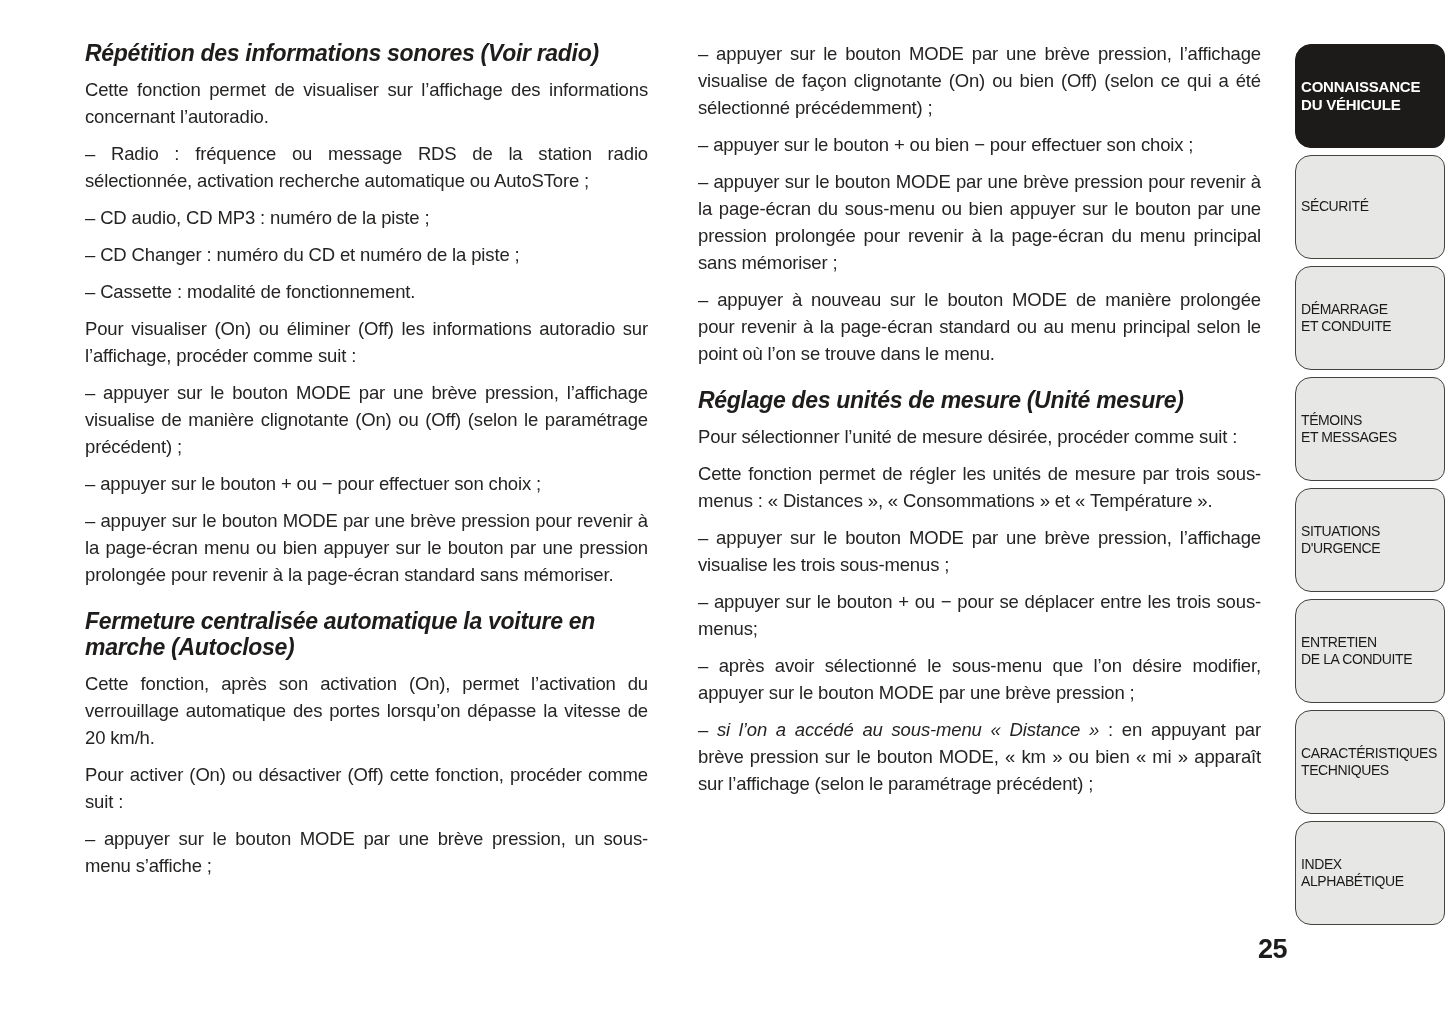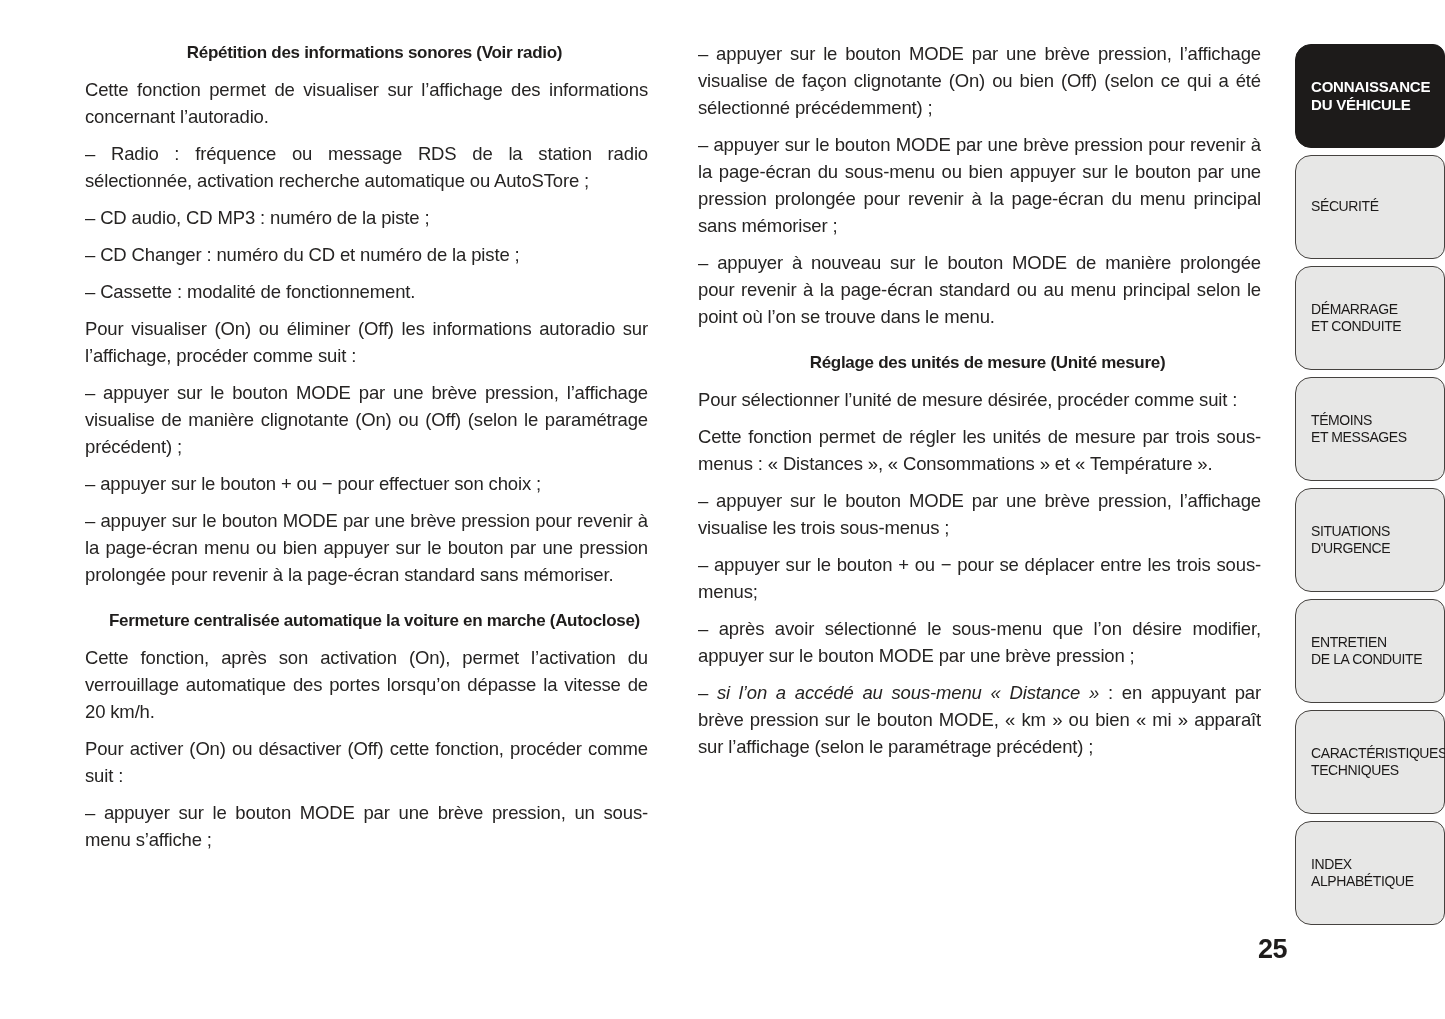"Répétition des informations sonores" .col h2 { font-size: 17px -> 23px; font-style: none -> italic; text-align: center -> left }
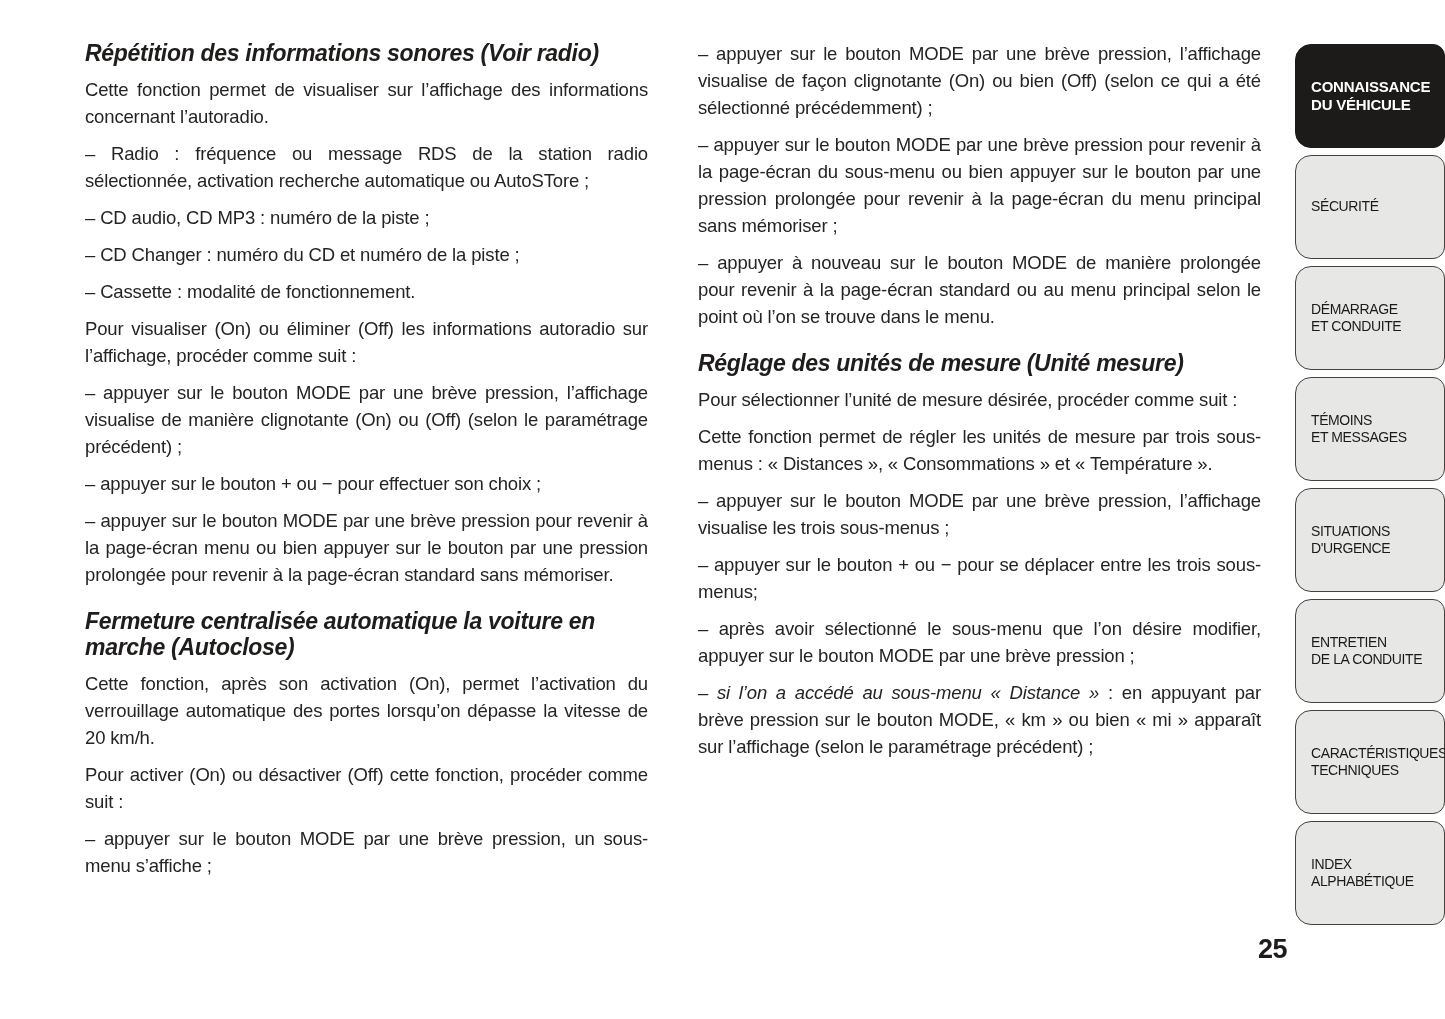"CONNAISSANCE" .tab { padding-left: 15px -> 5px }
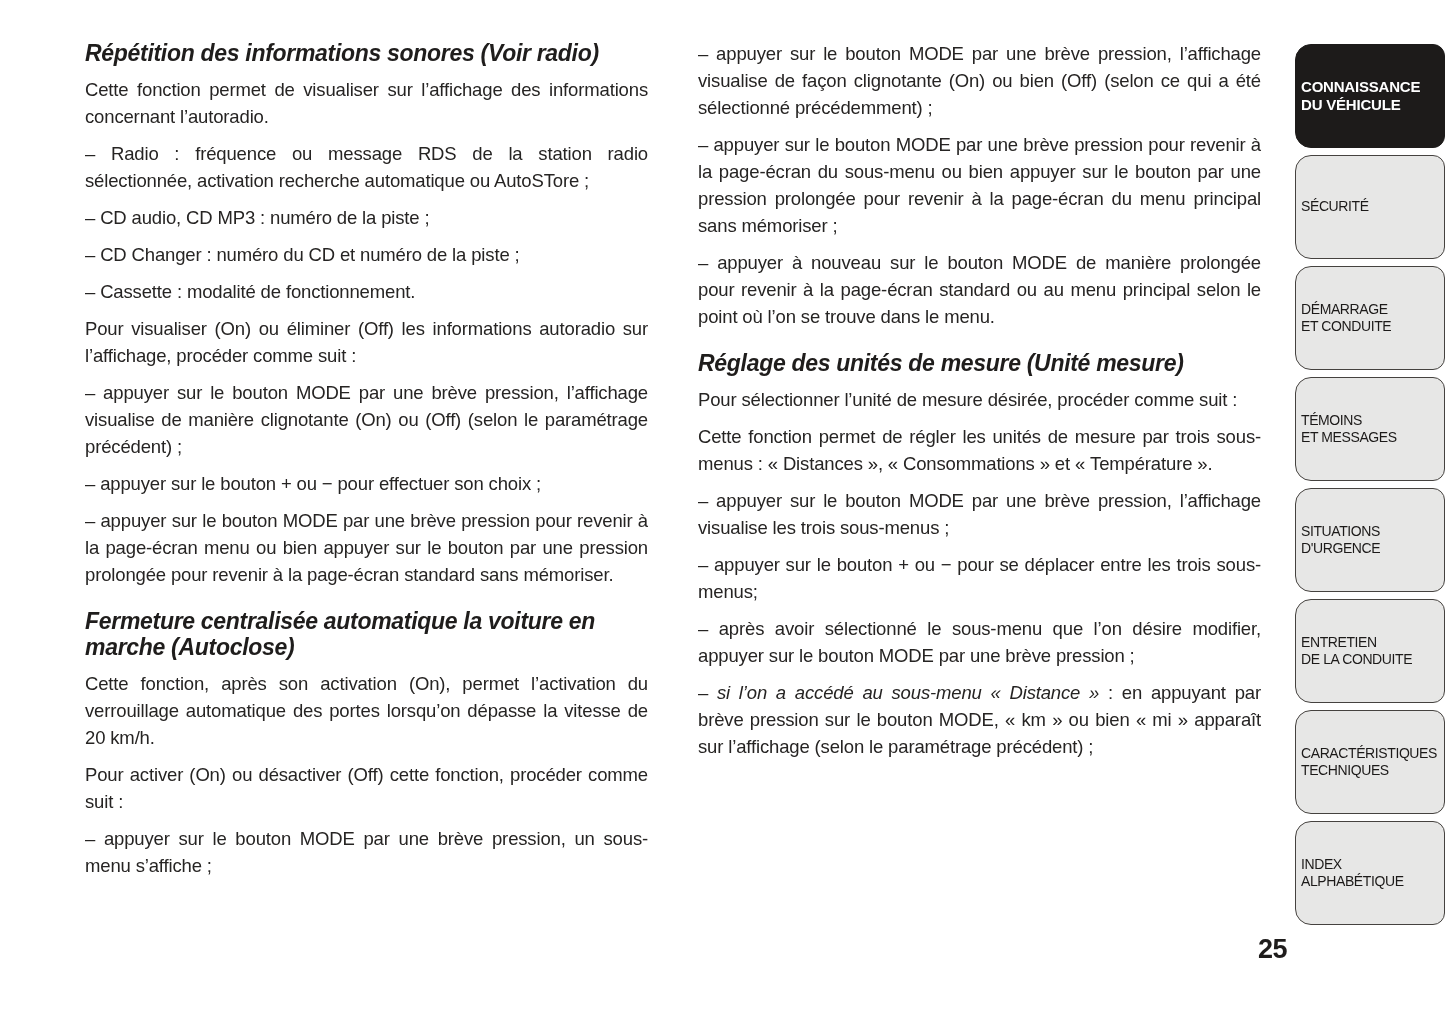"– appuyer sur le bouton + ou bien" p { html: none -> <p>– appuyer sur le bouton + ou bien − pour effectuer son choix&nbsp;;</p> }
